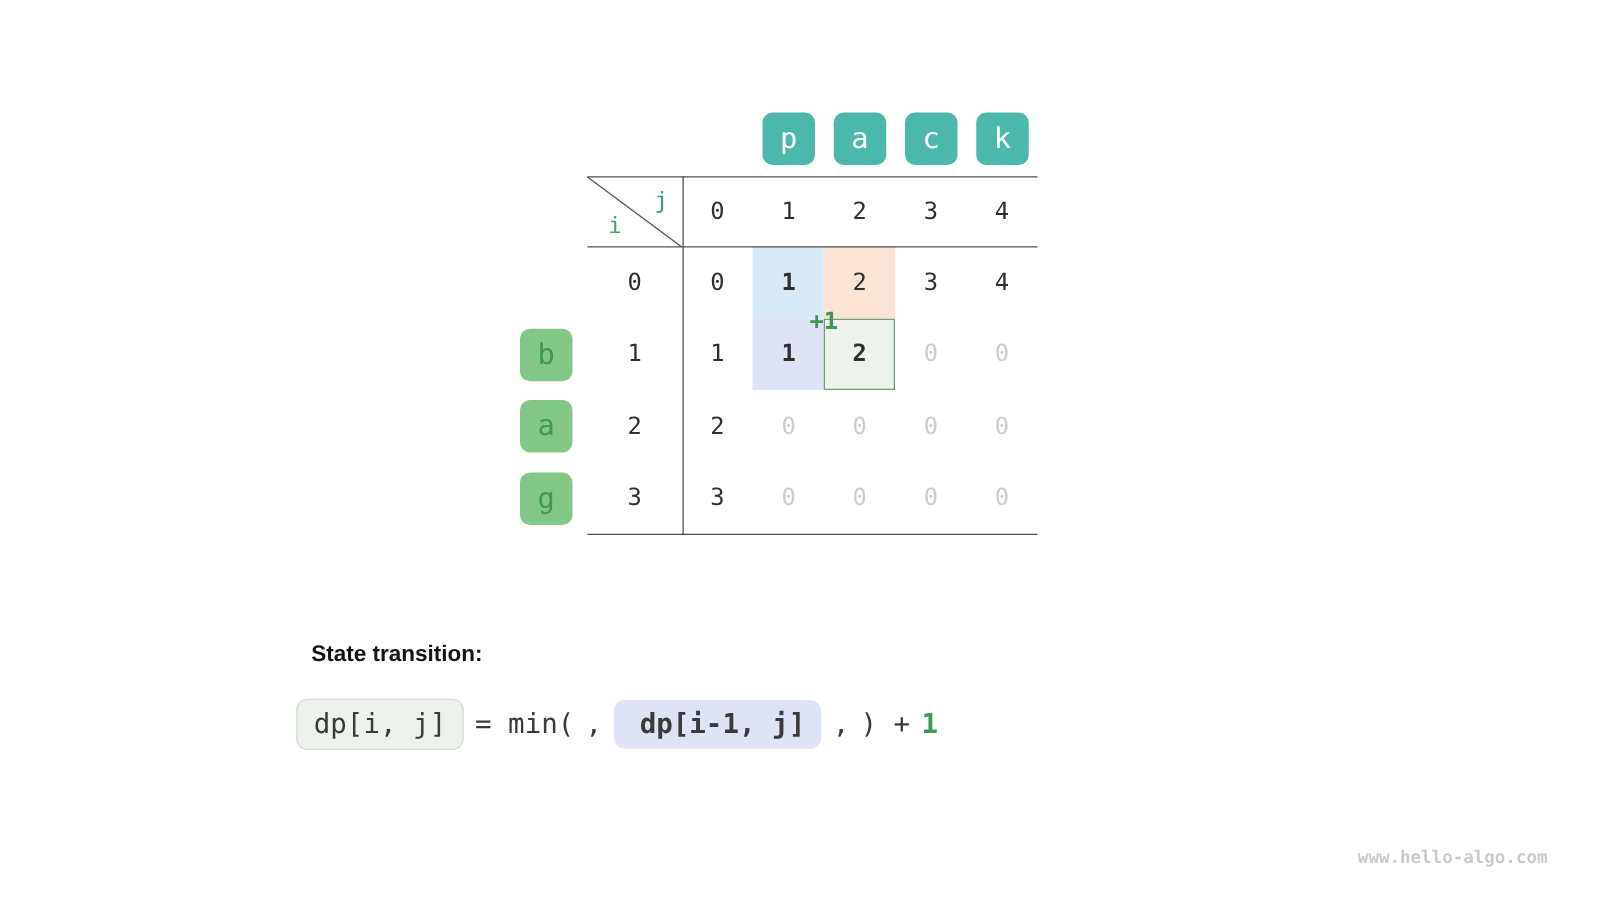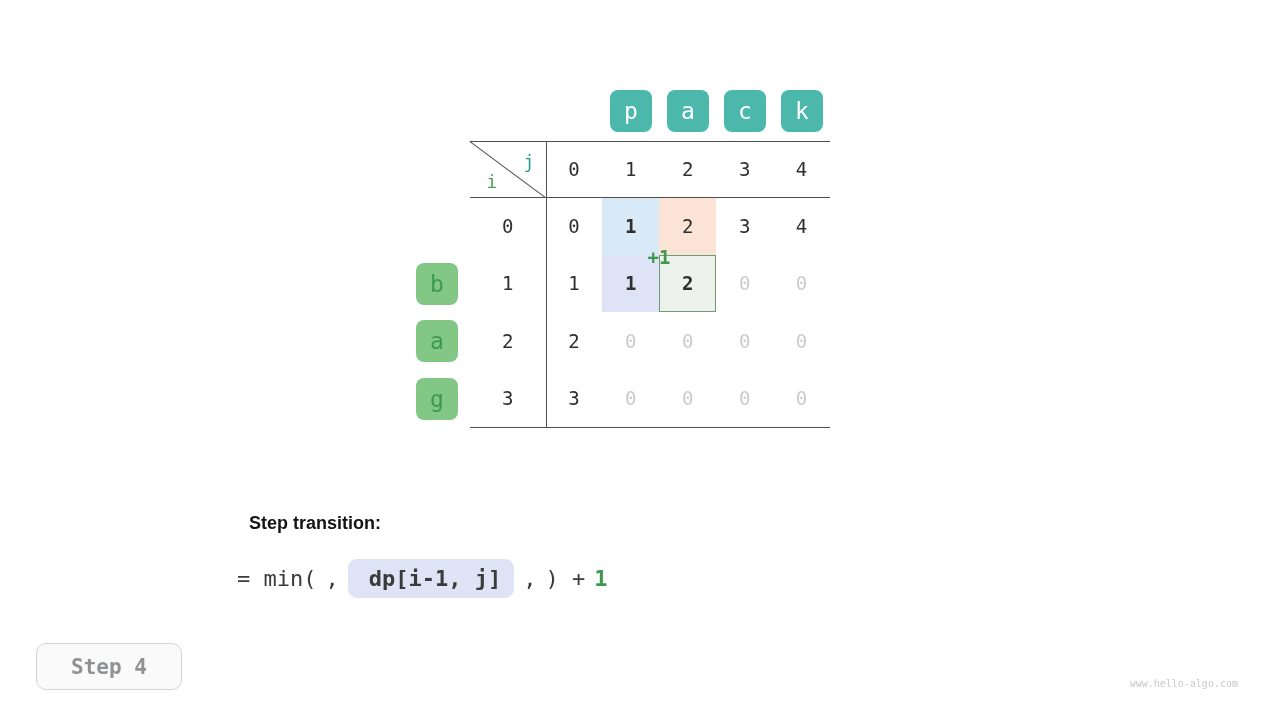"Step transition:" div.heading { text: Step -> State }
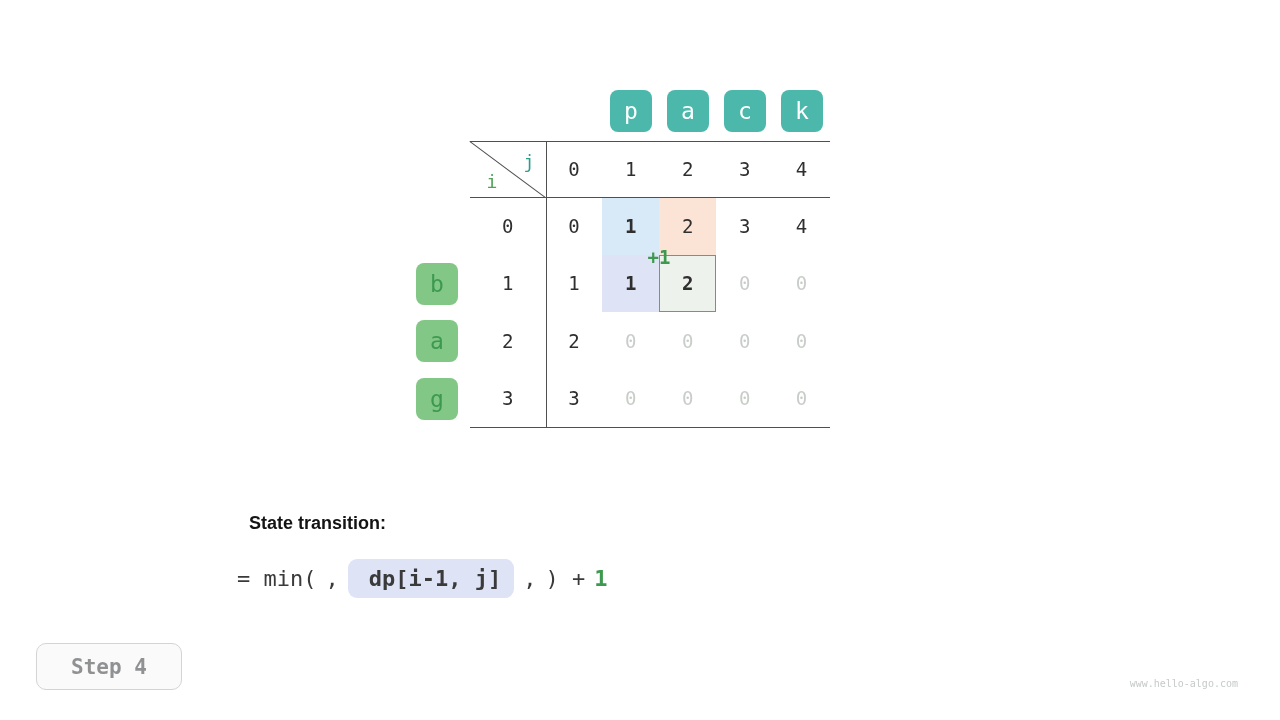"dp[i, j]" span.badge { html: none -> <span>dp[i, j]</span> }
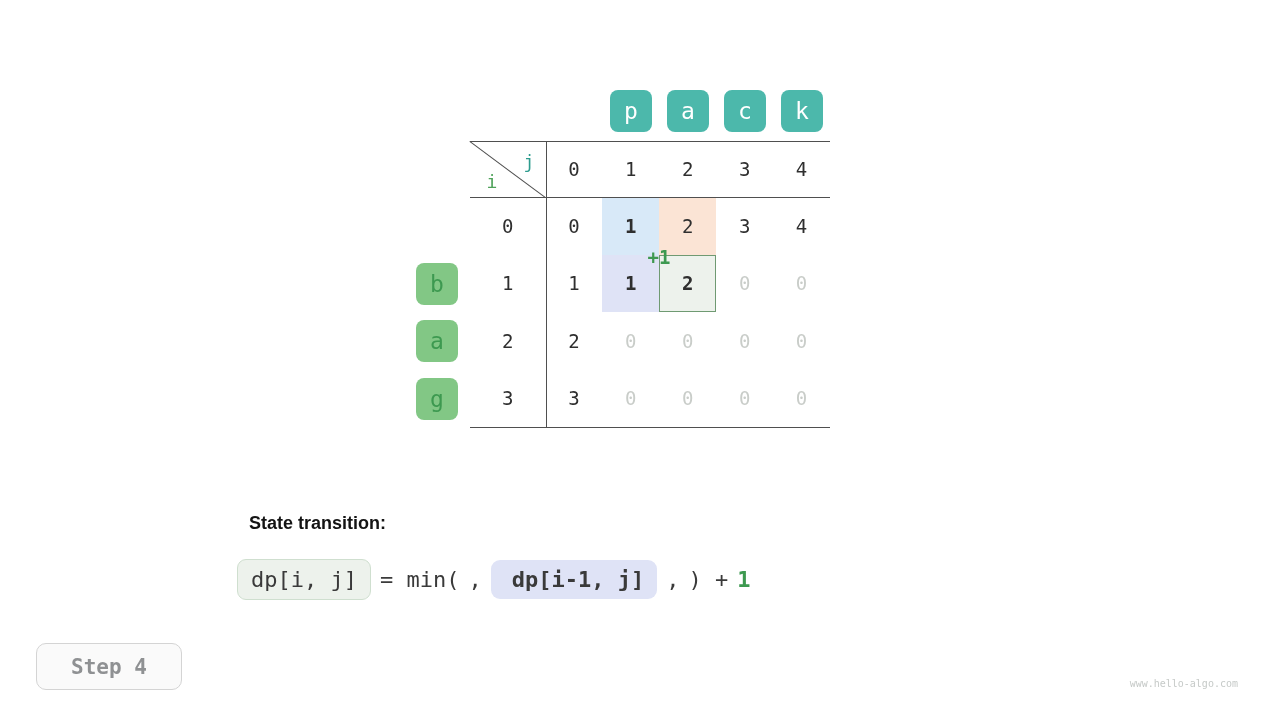"Step 4" div.step { html: <div>Step 4</div> -> none }
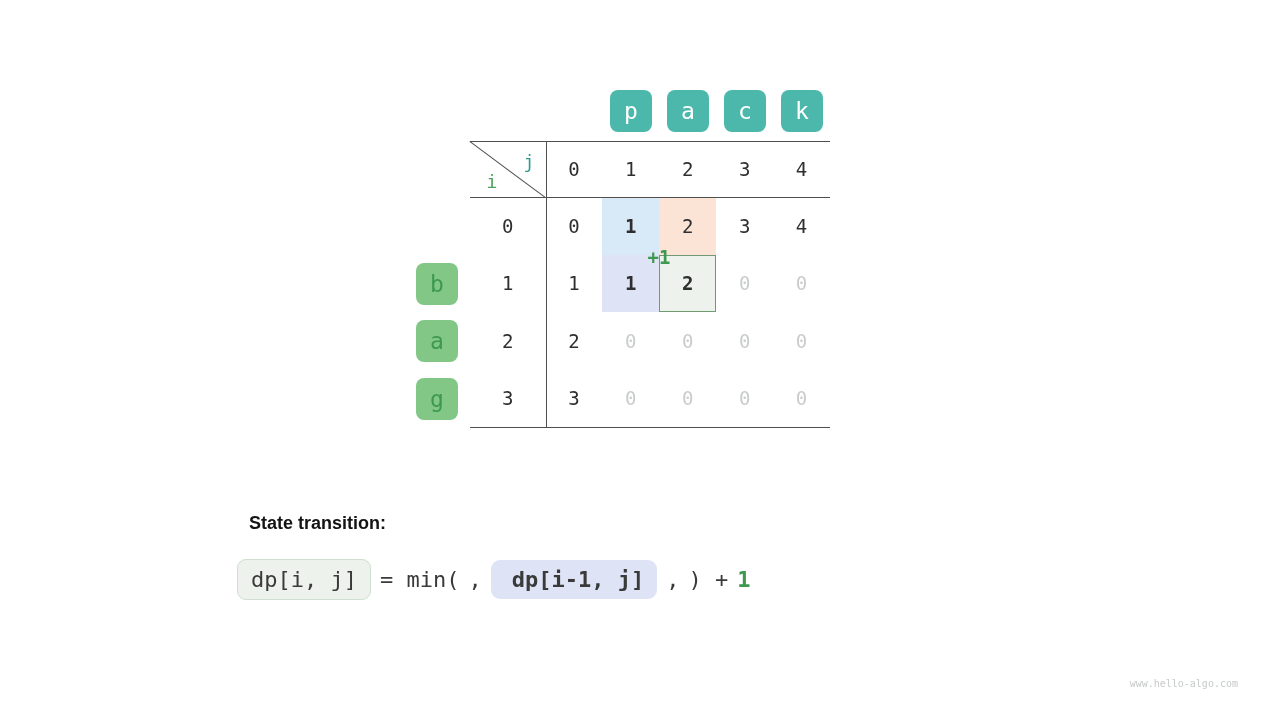"www.hello-algo.com" .watermark { font-size: 10px -> 14px; font-weight: none -> bold }
